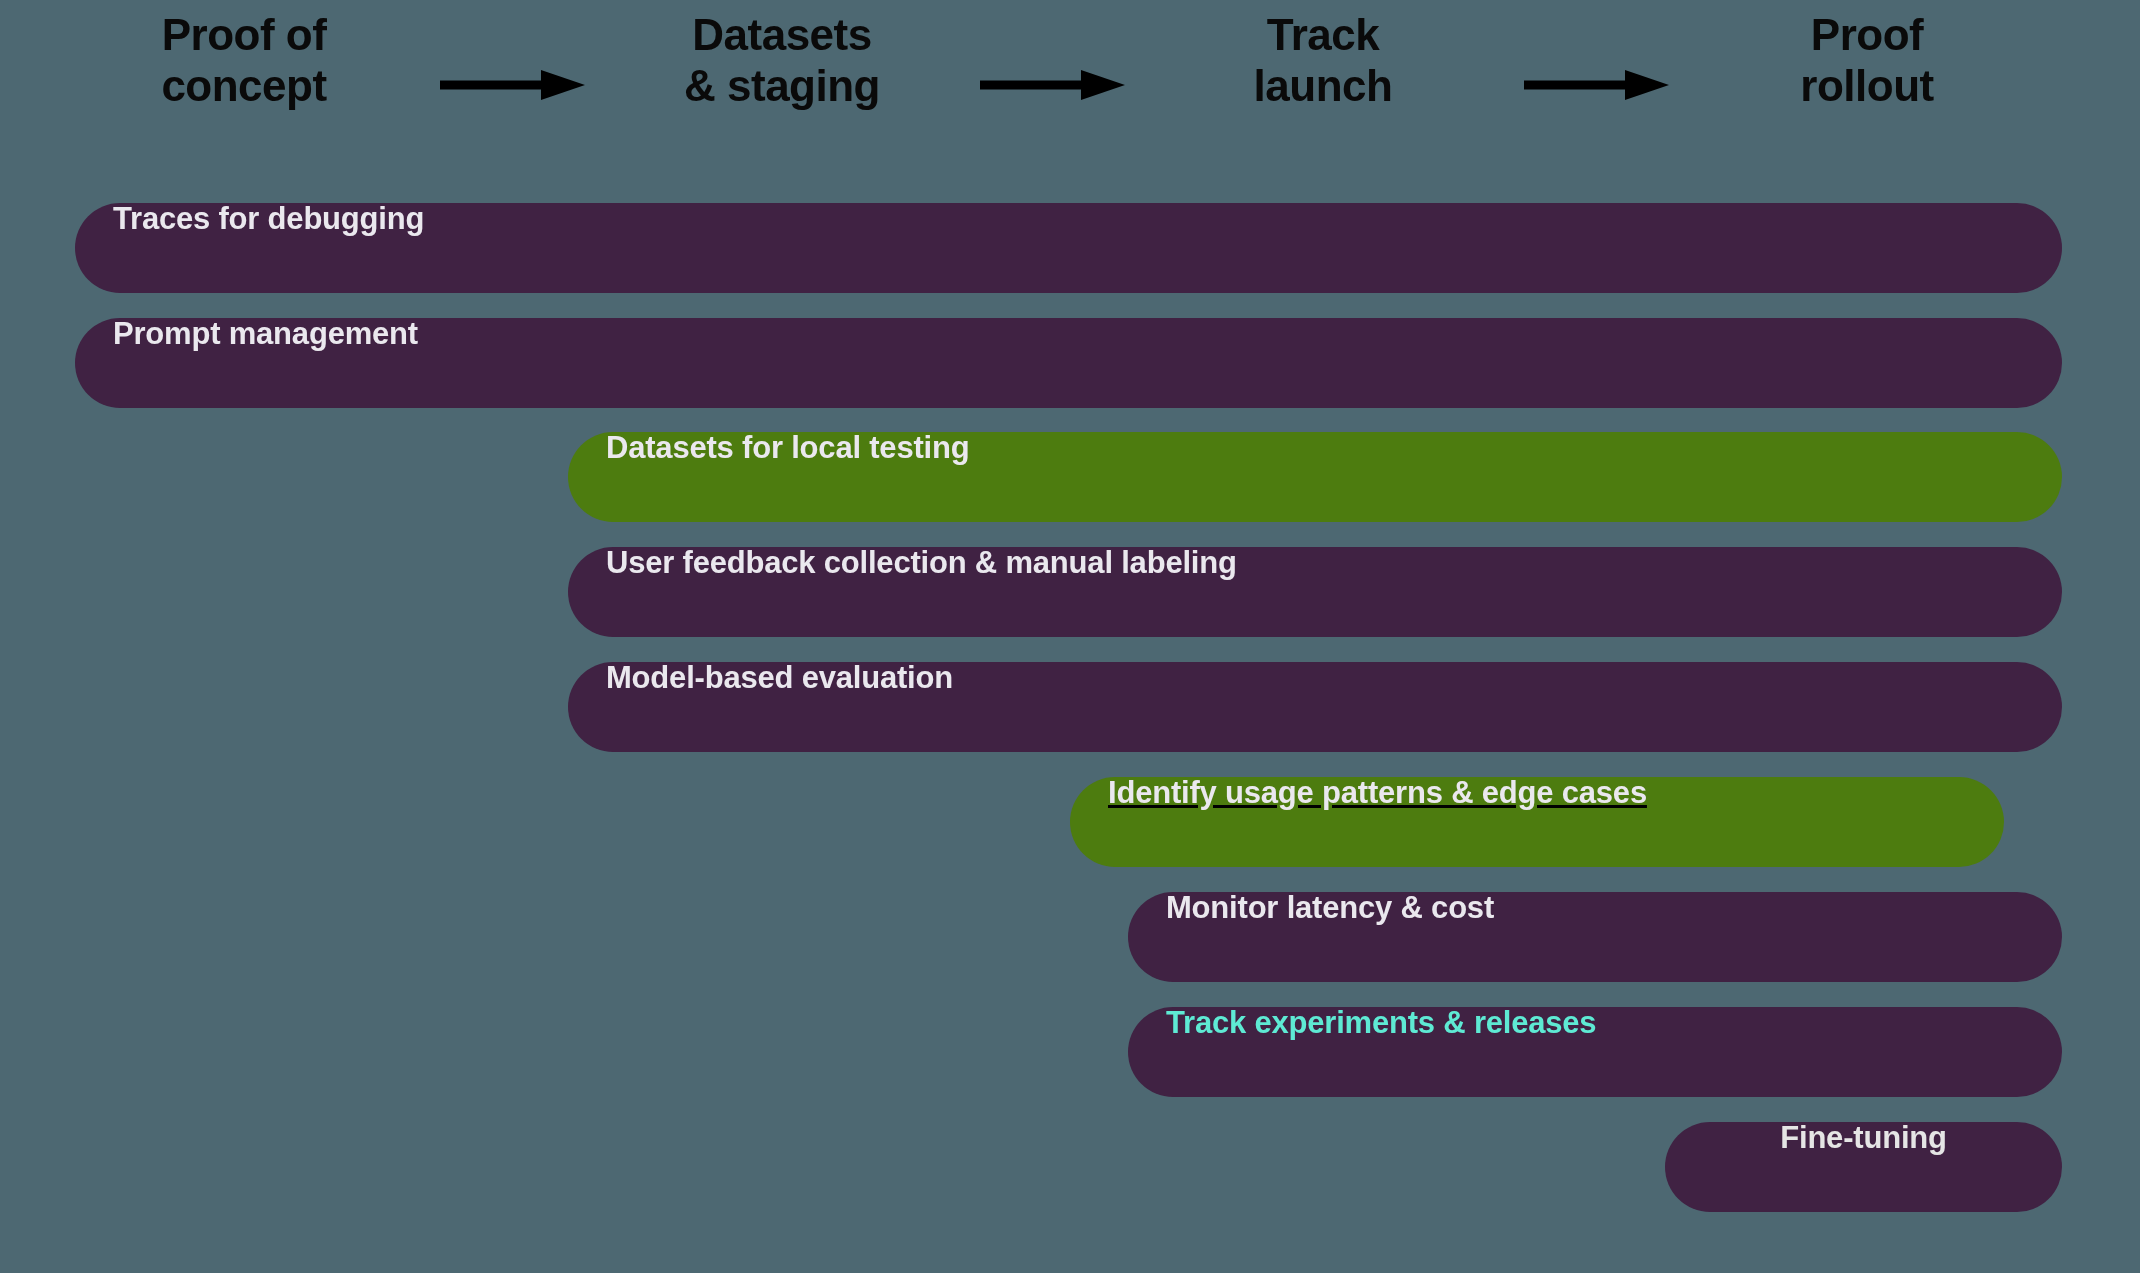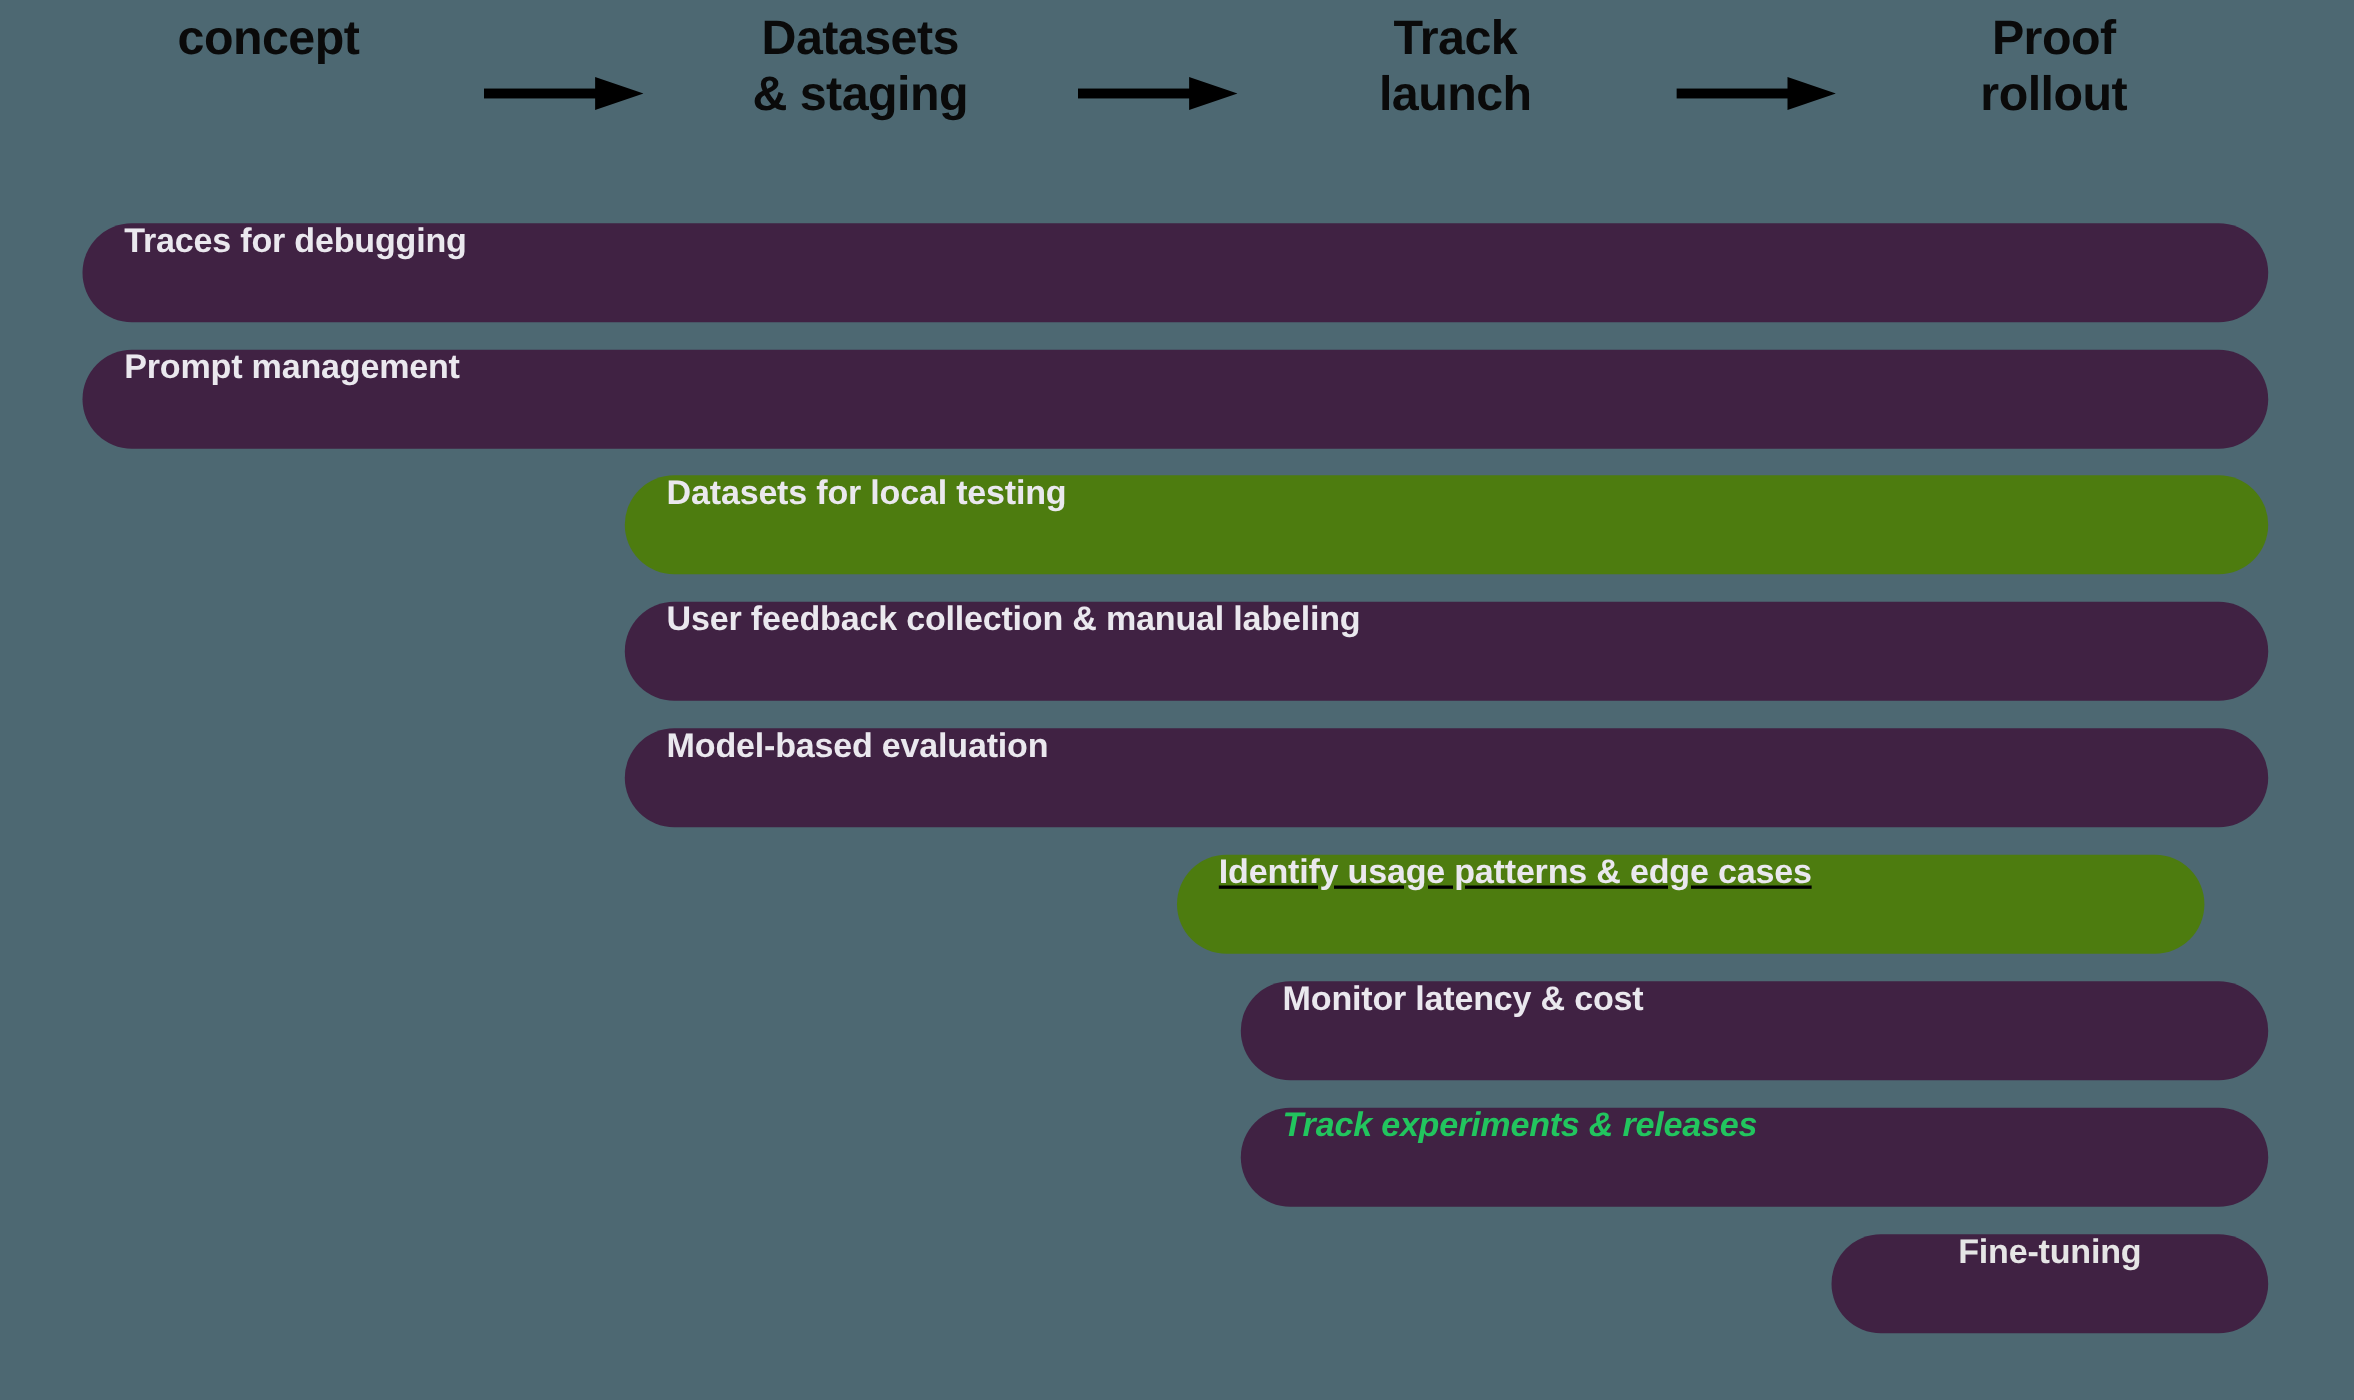"Proof of" span.ln { html: none -> <span>Proof of</span> }
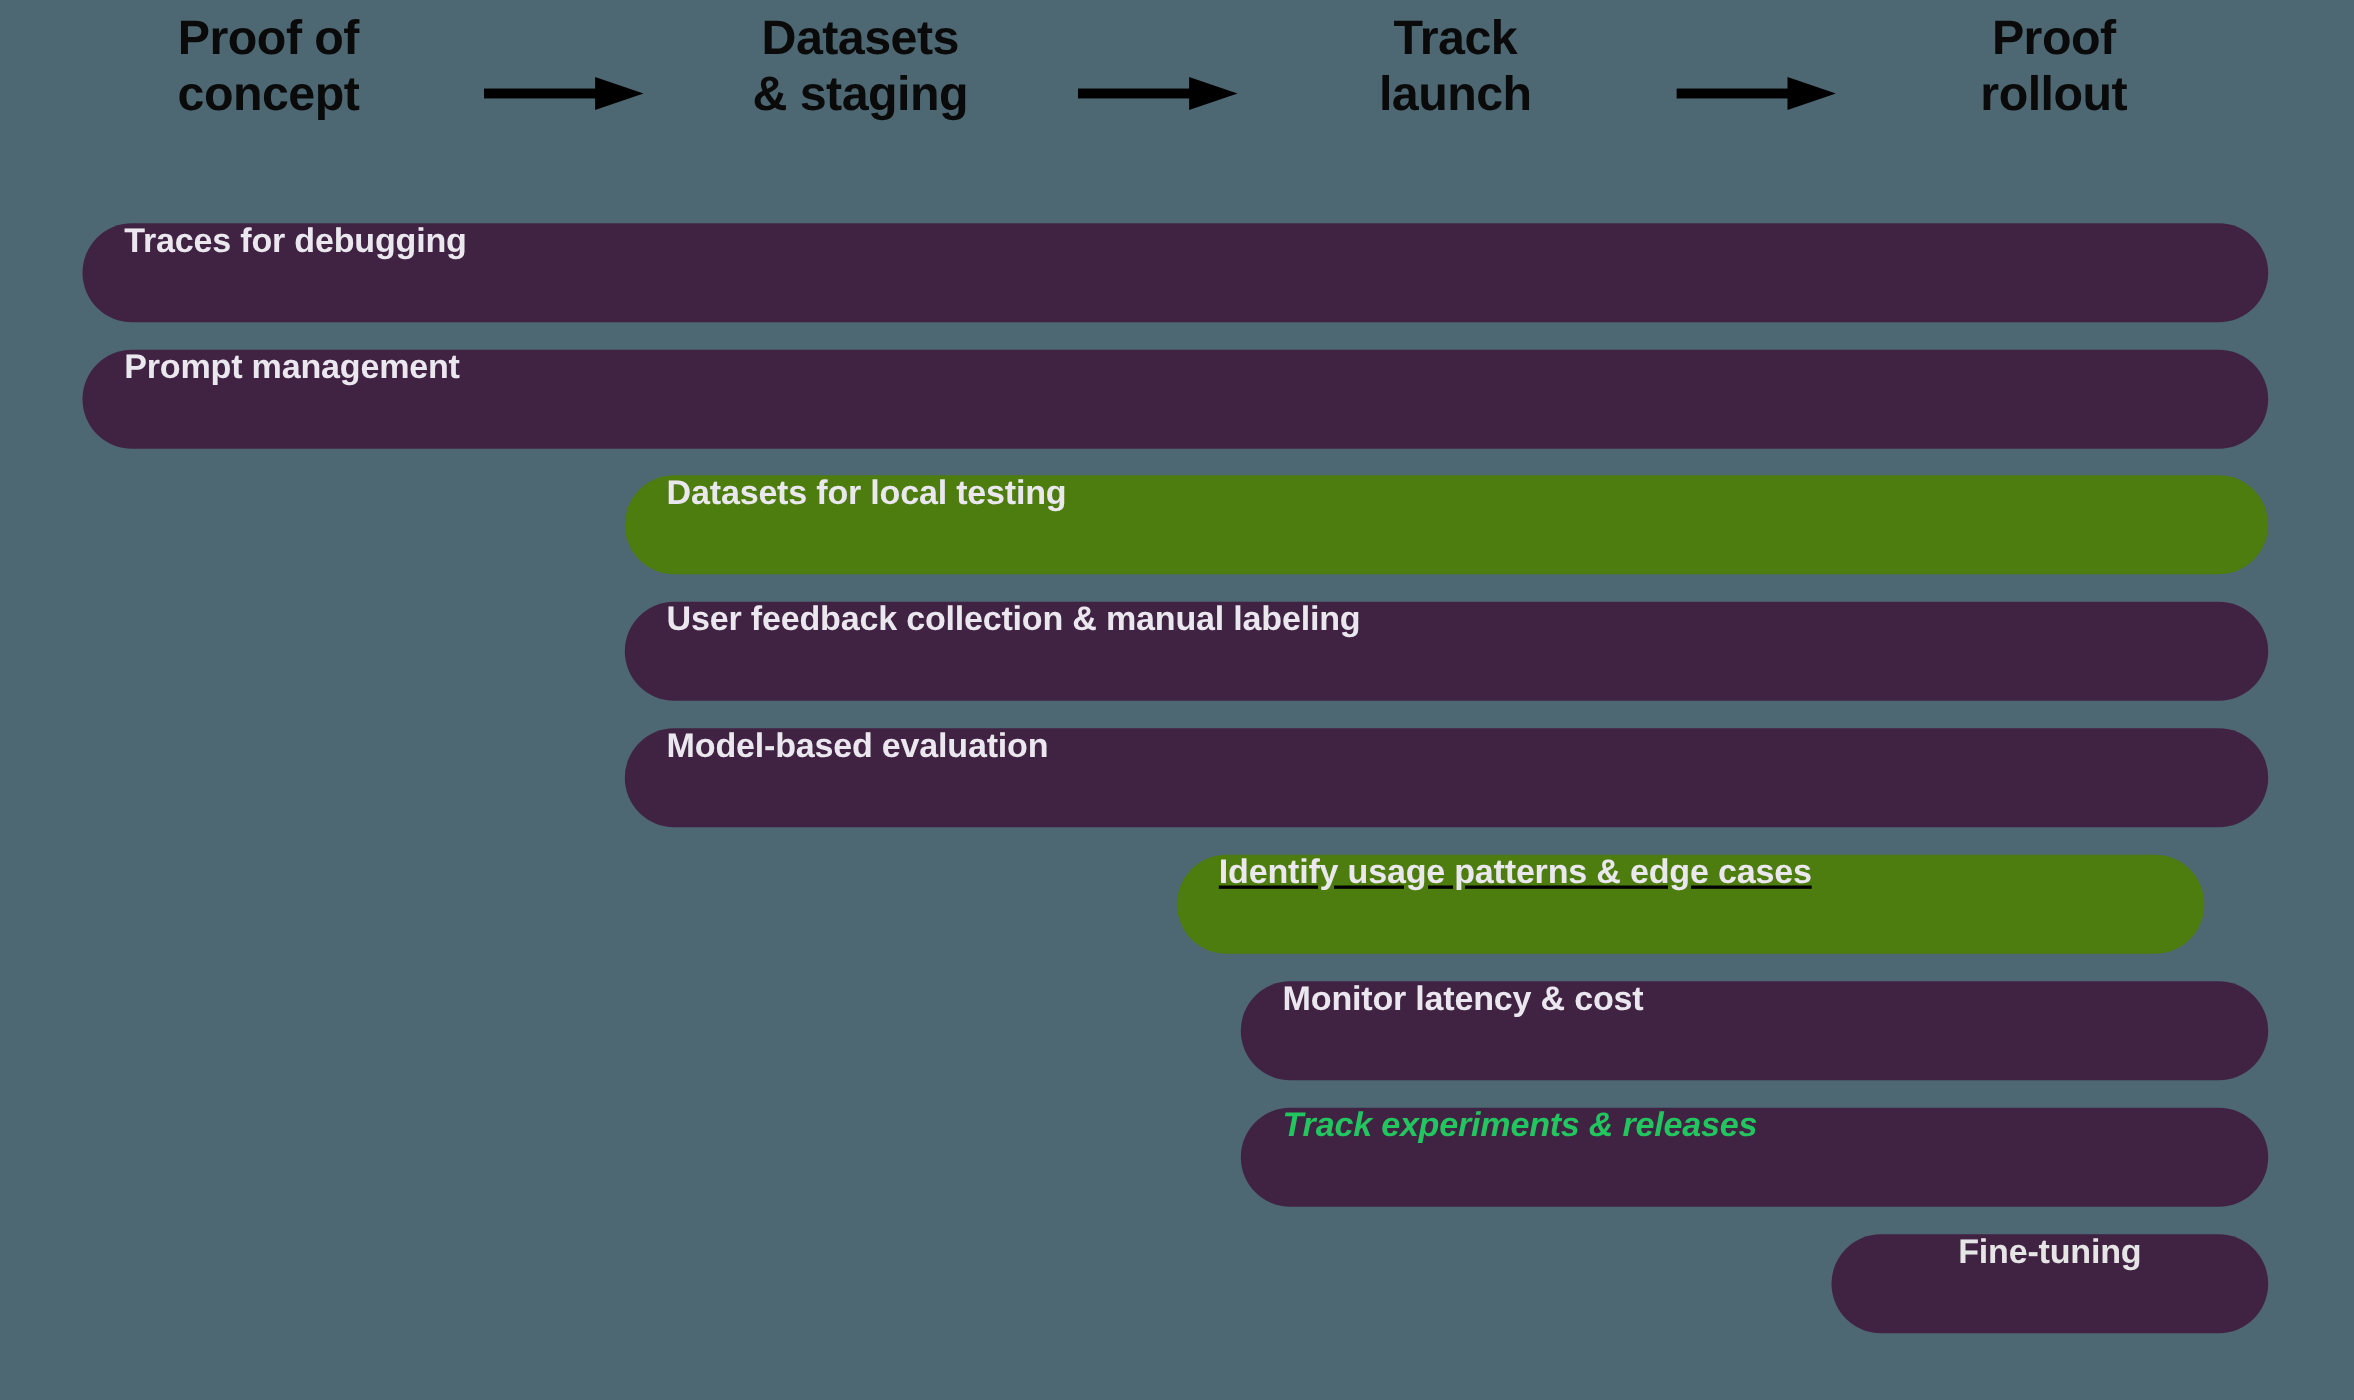"Track experiments & releases" span.pill-label { color: #22c55e -> #5eead4; font-style: italic -> none }
